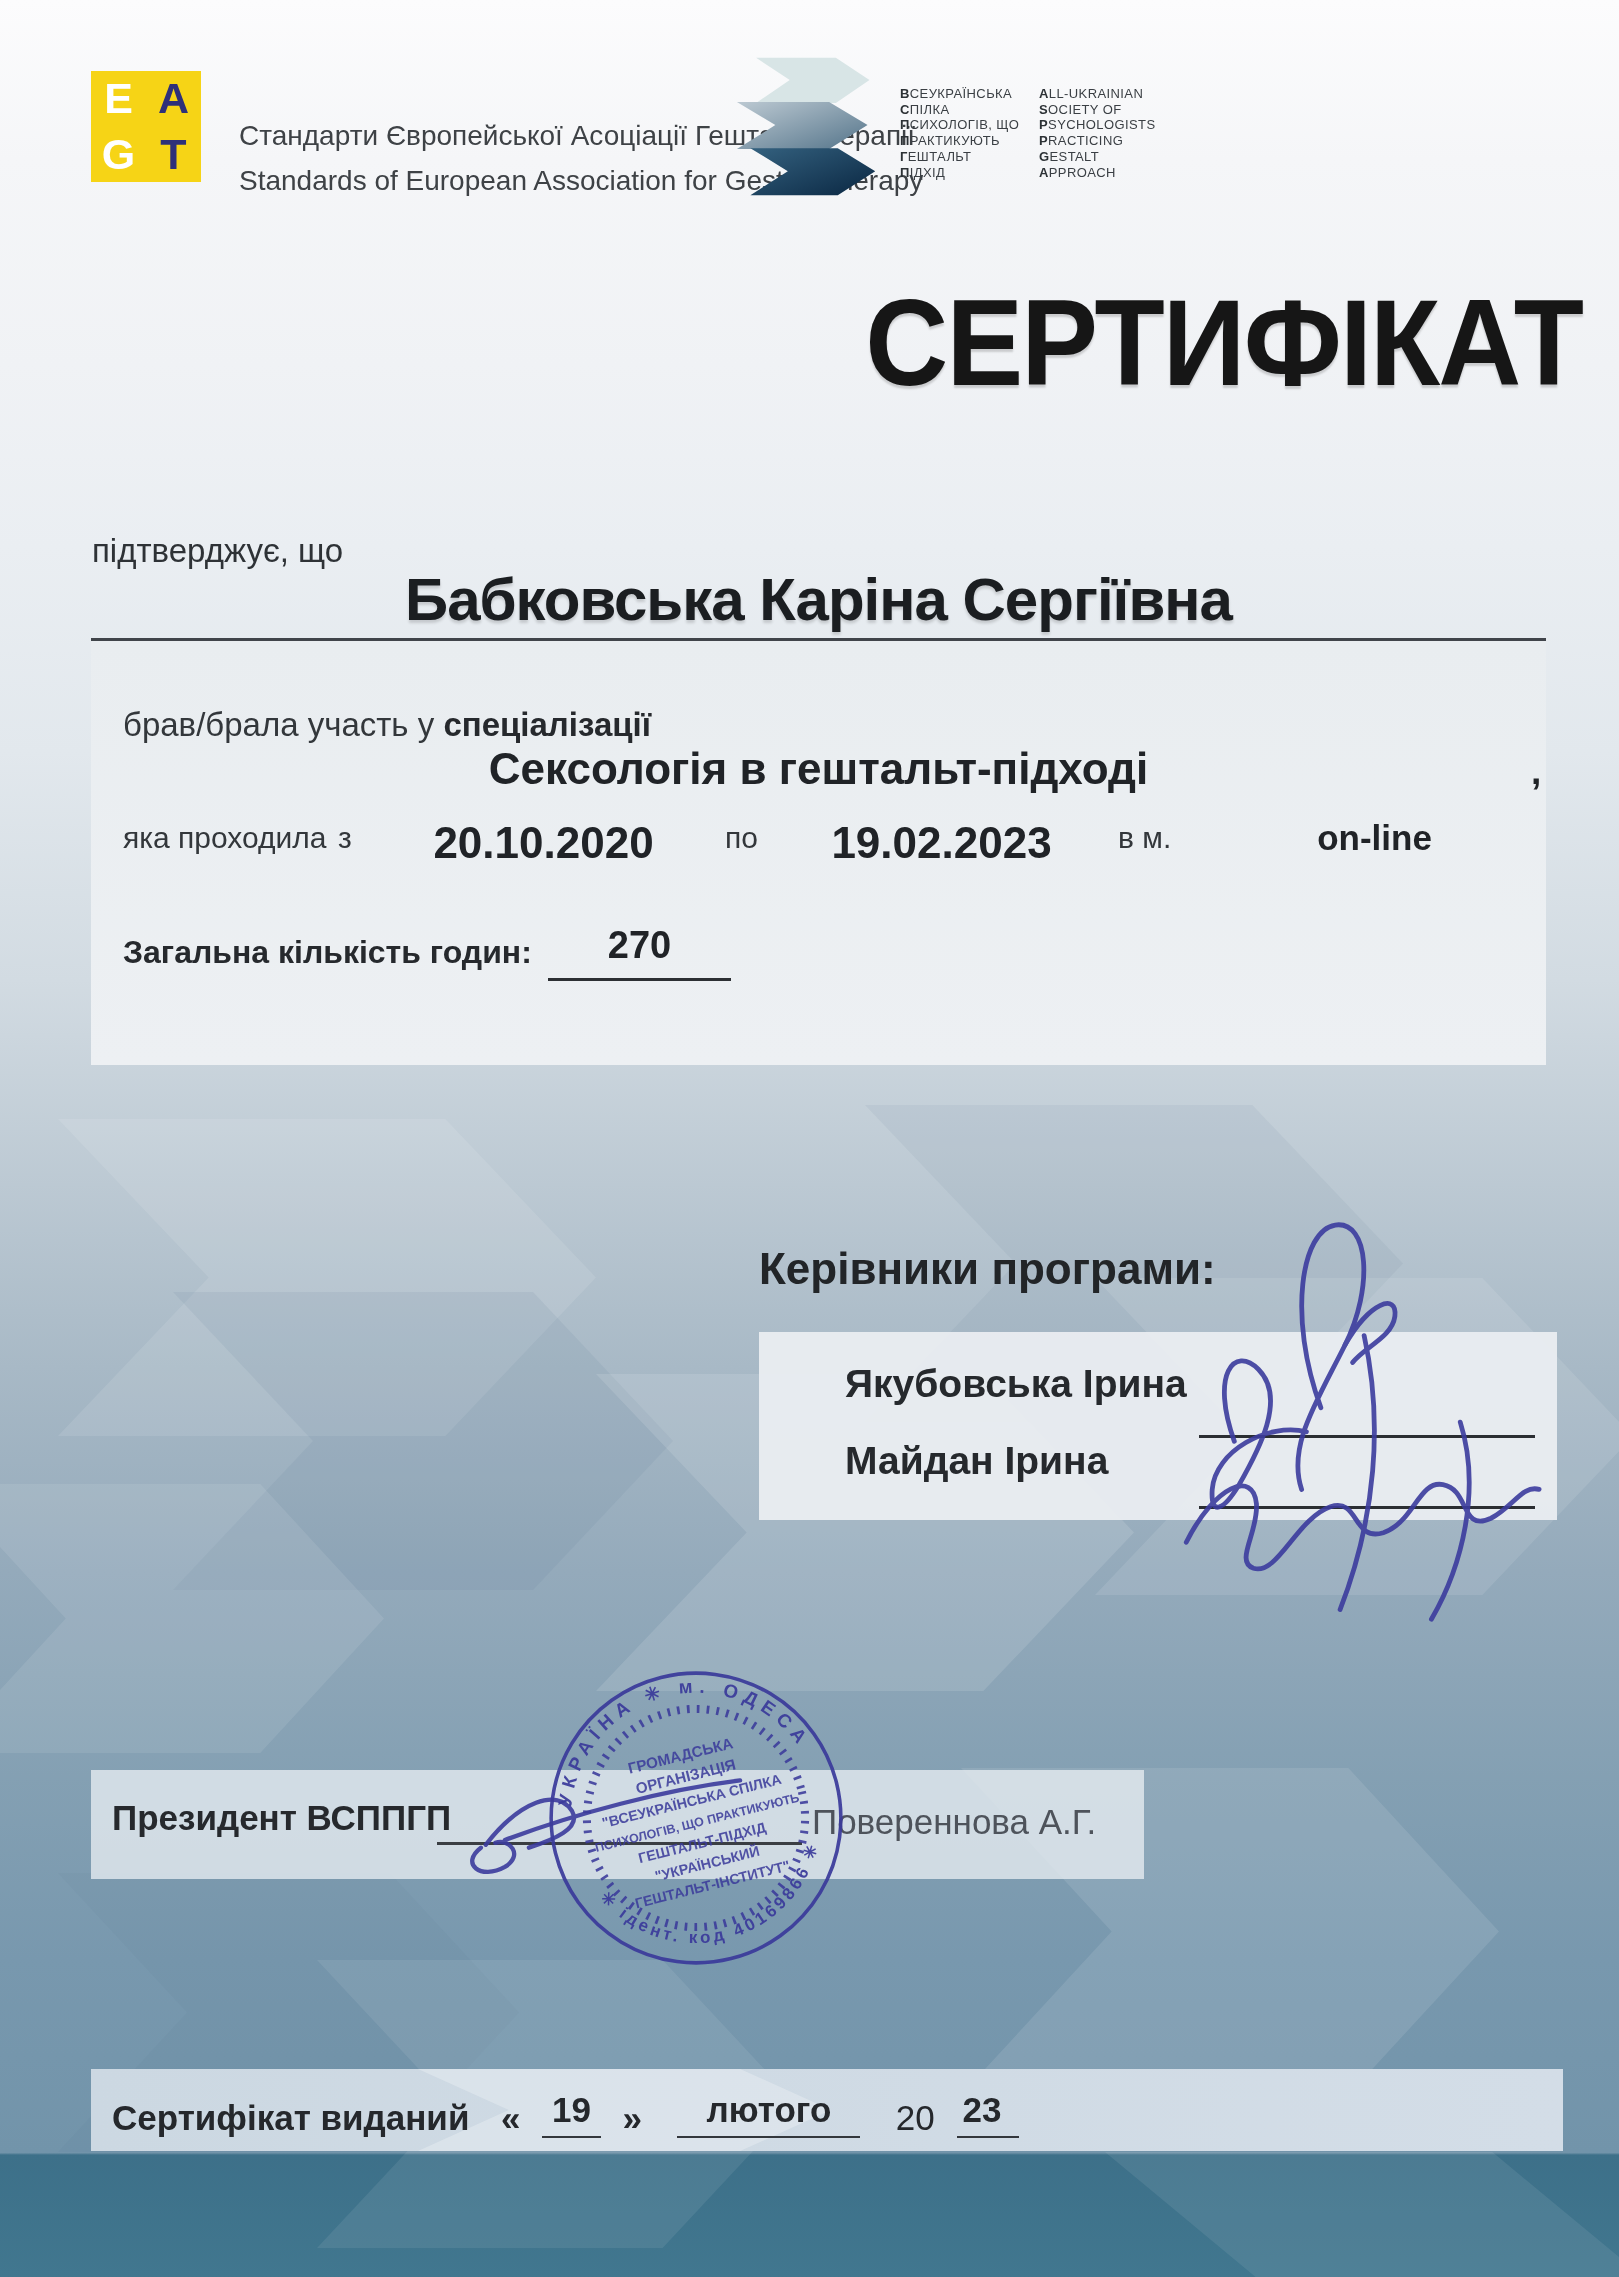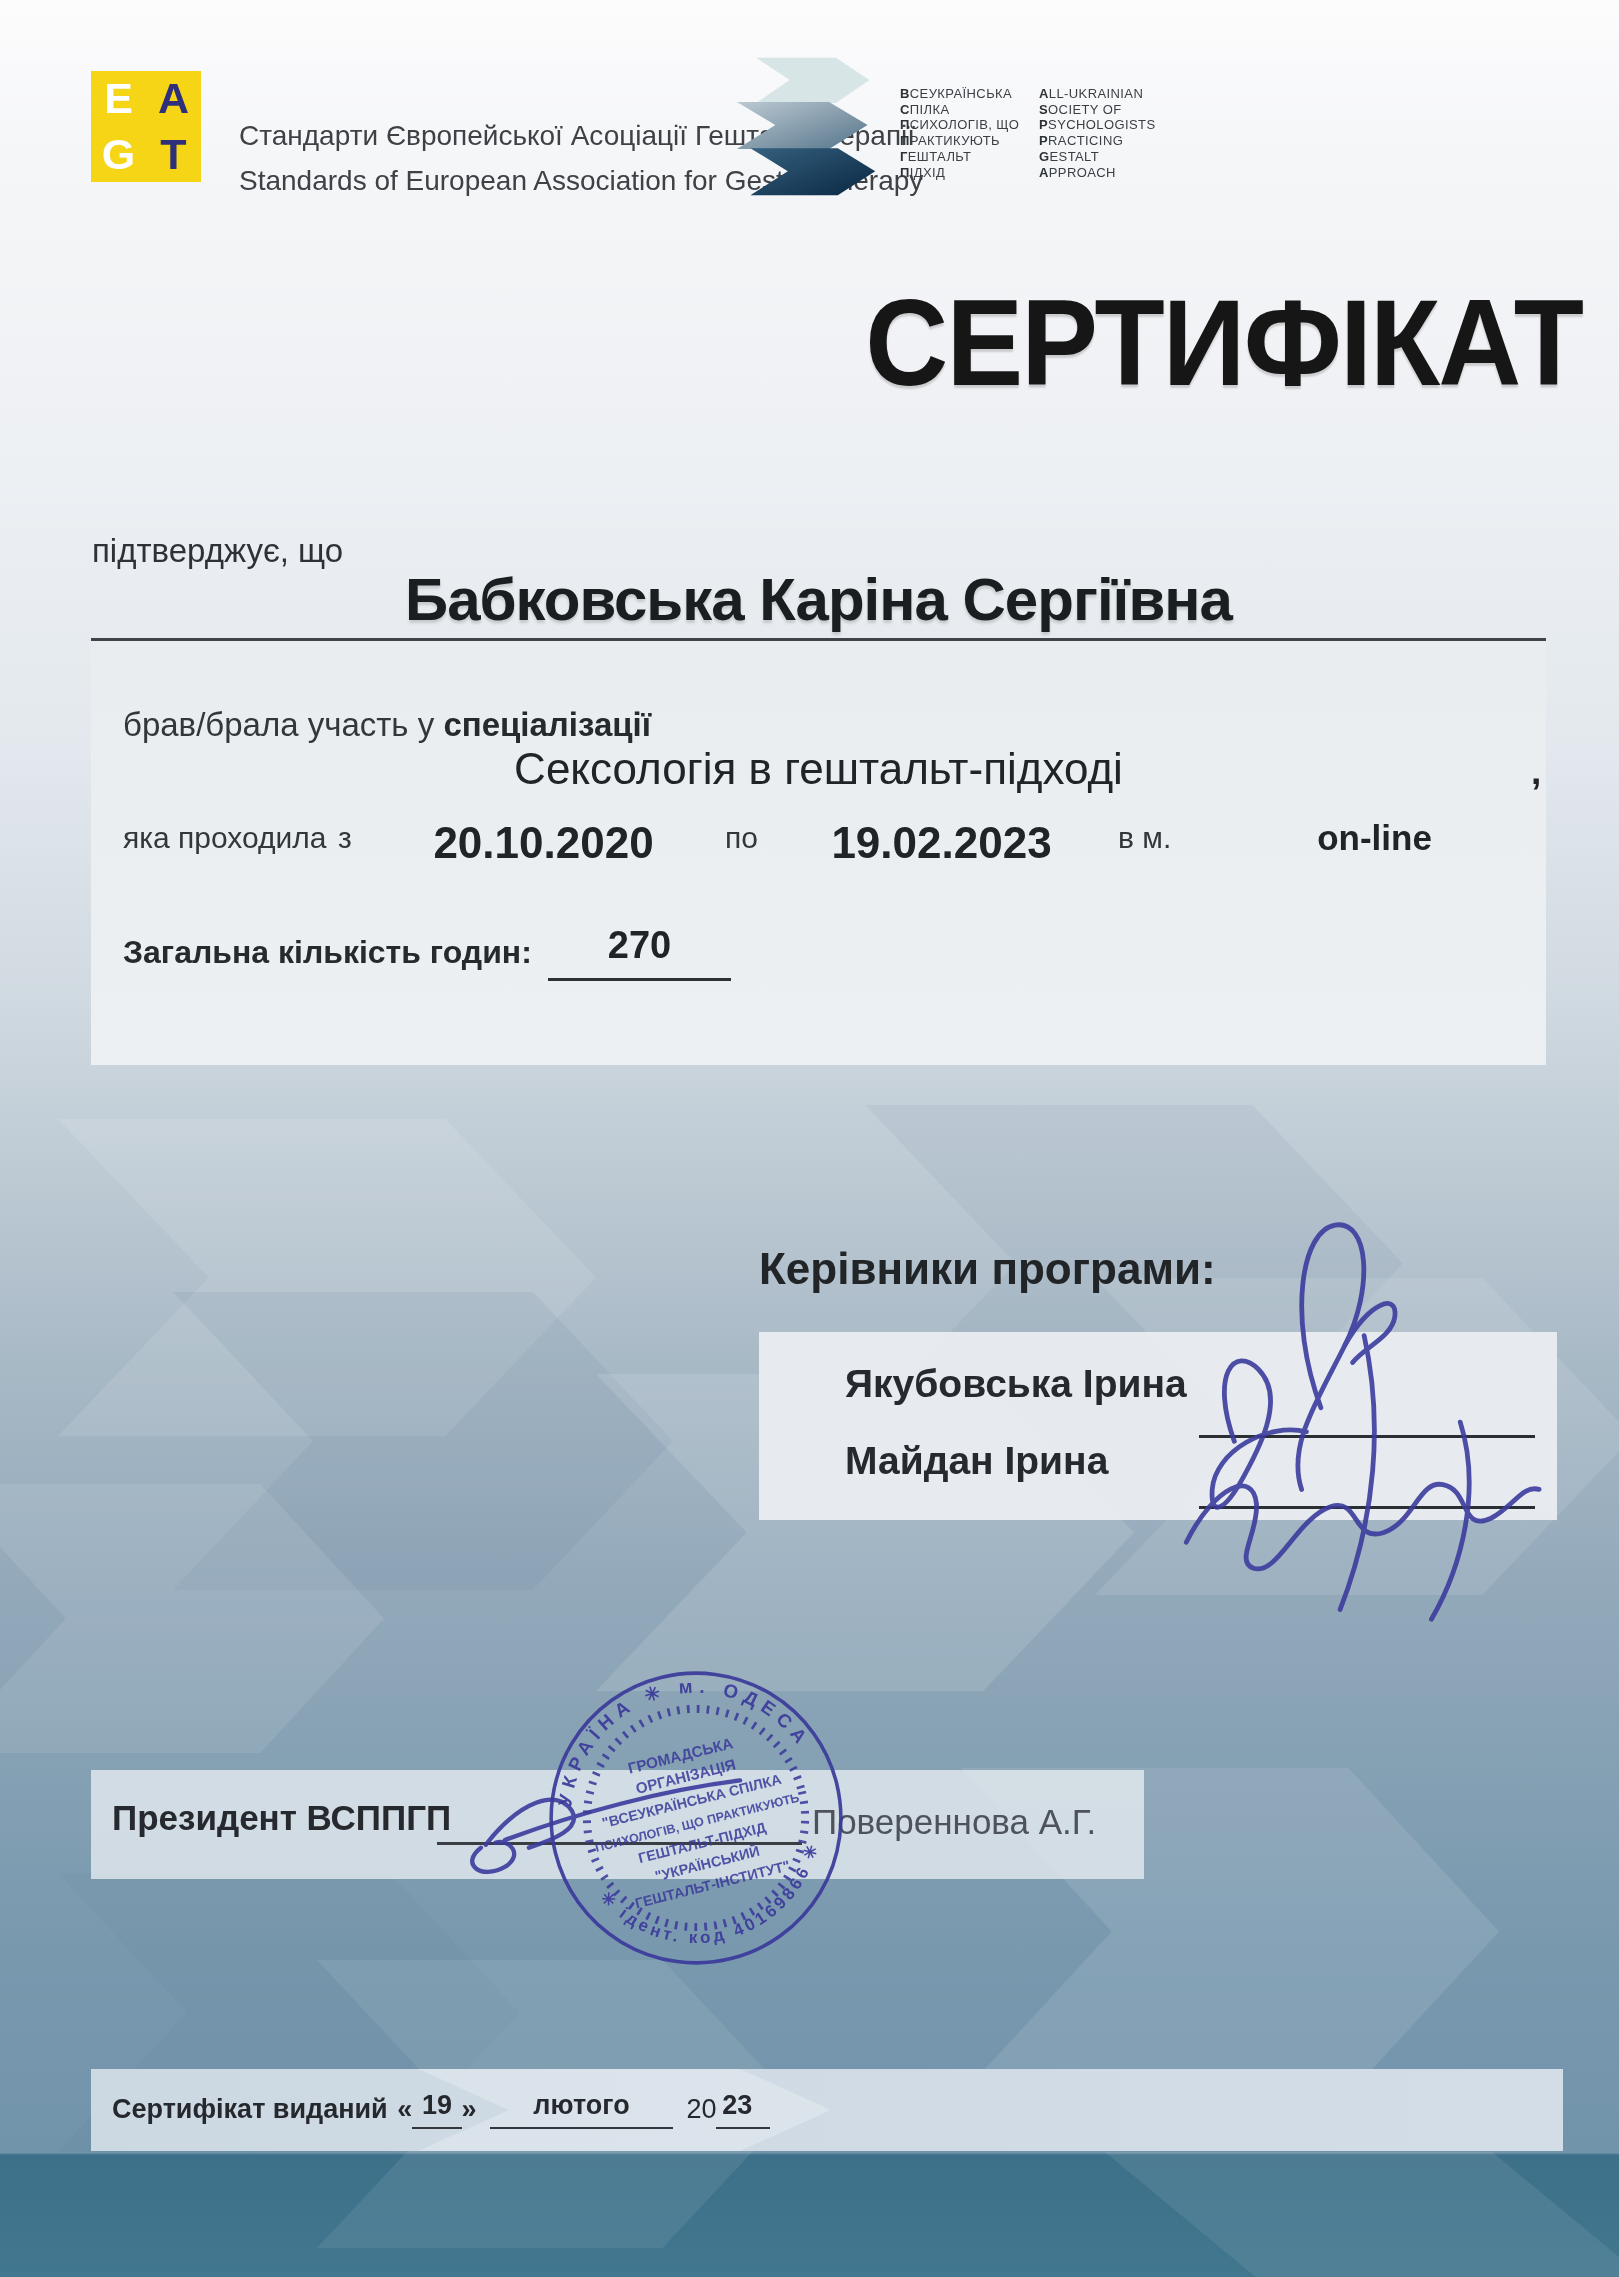"Сексологія в гештальт-підході" .course { font-weight: 400 -> 700 }
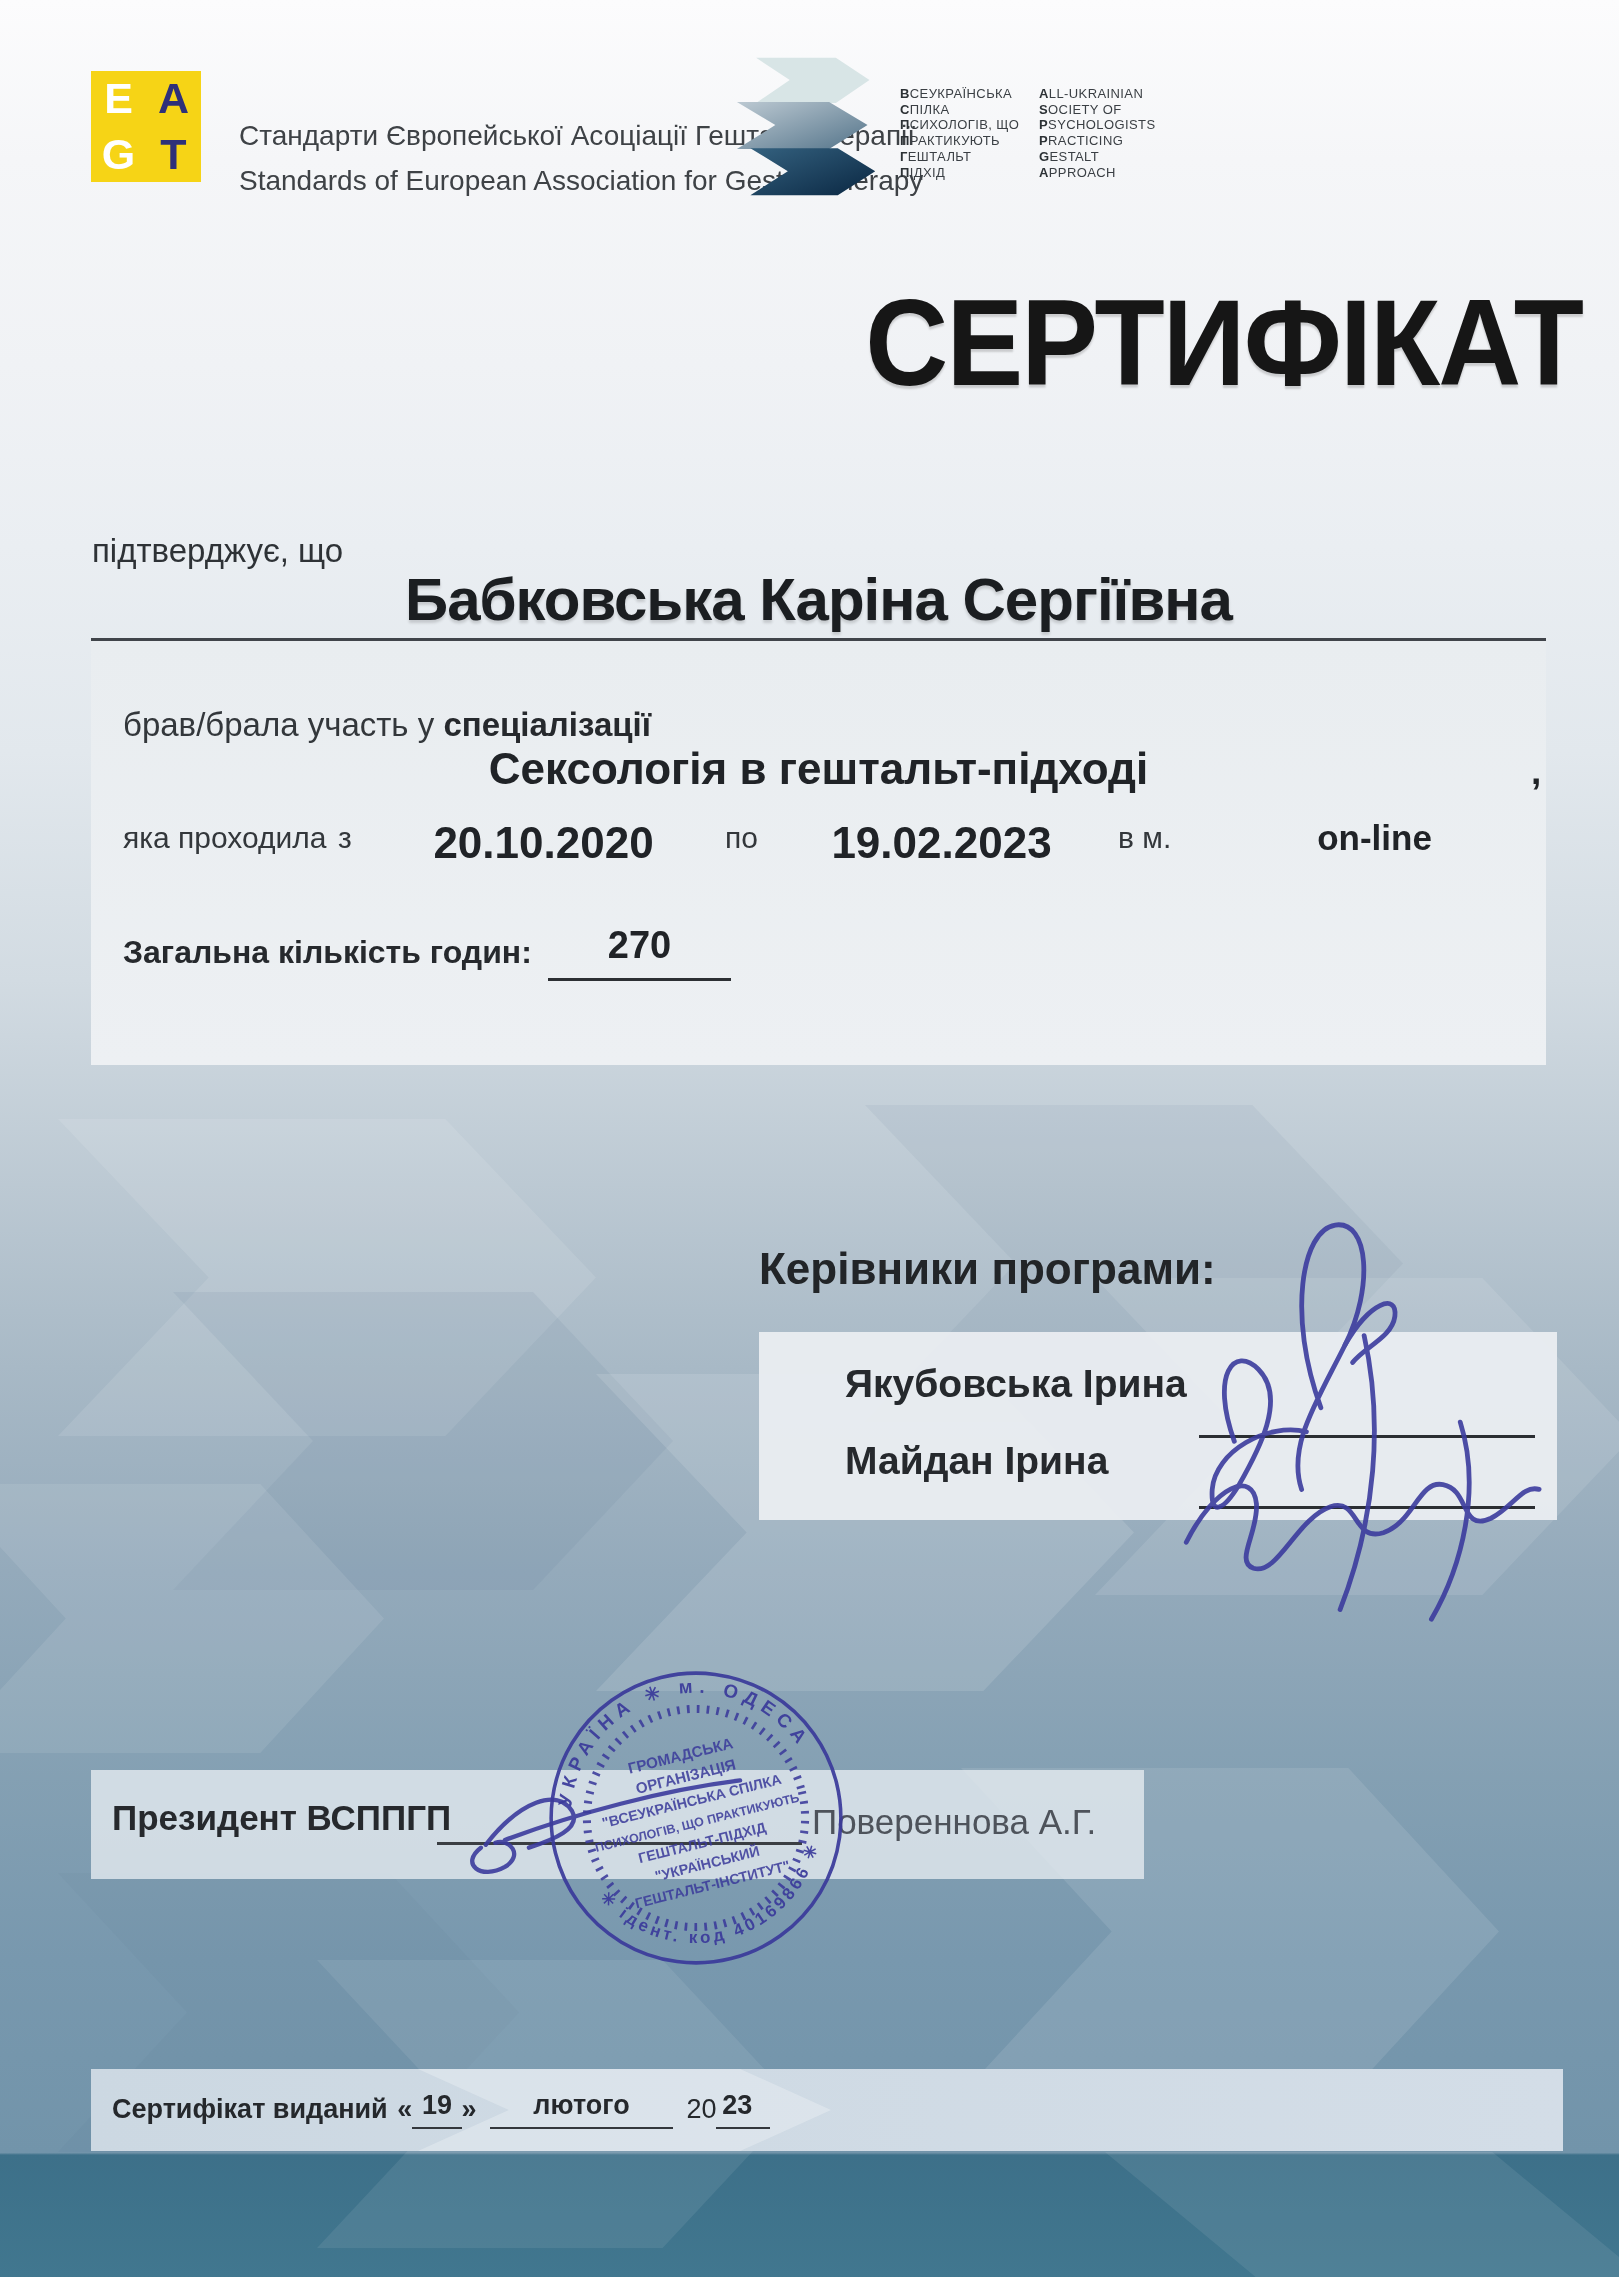"Сертифікат виданий" .date-line { align-items: center -> flex-end; font-size: 27px -> 35px; gap: none -> 22px }
